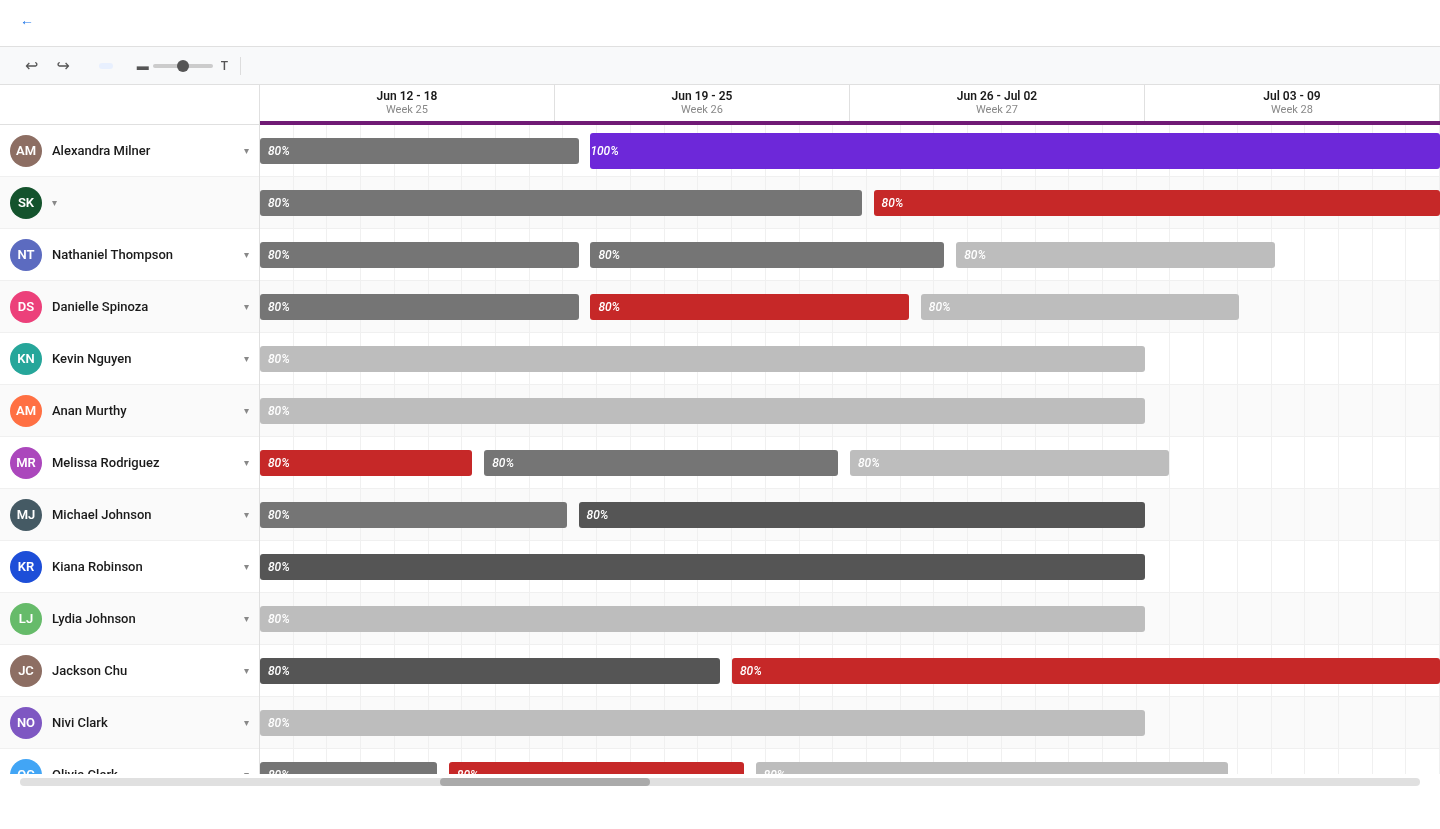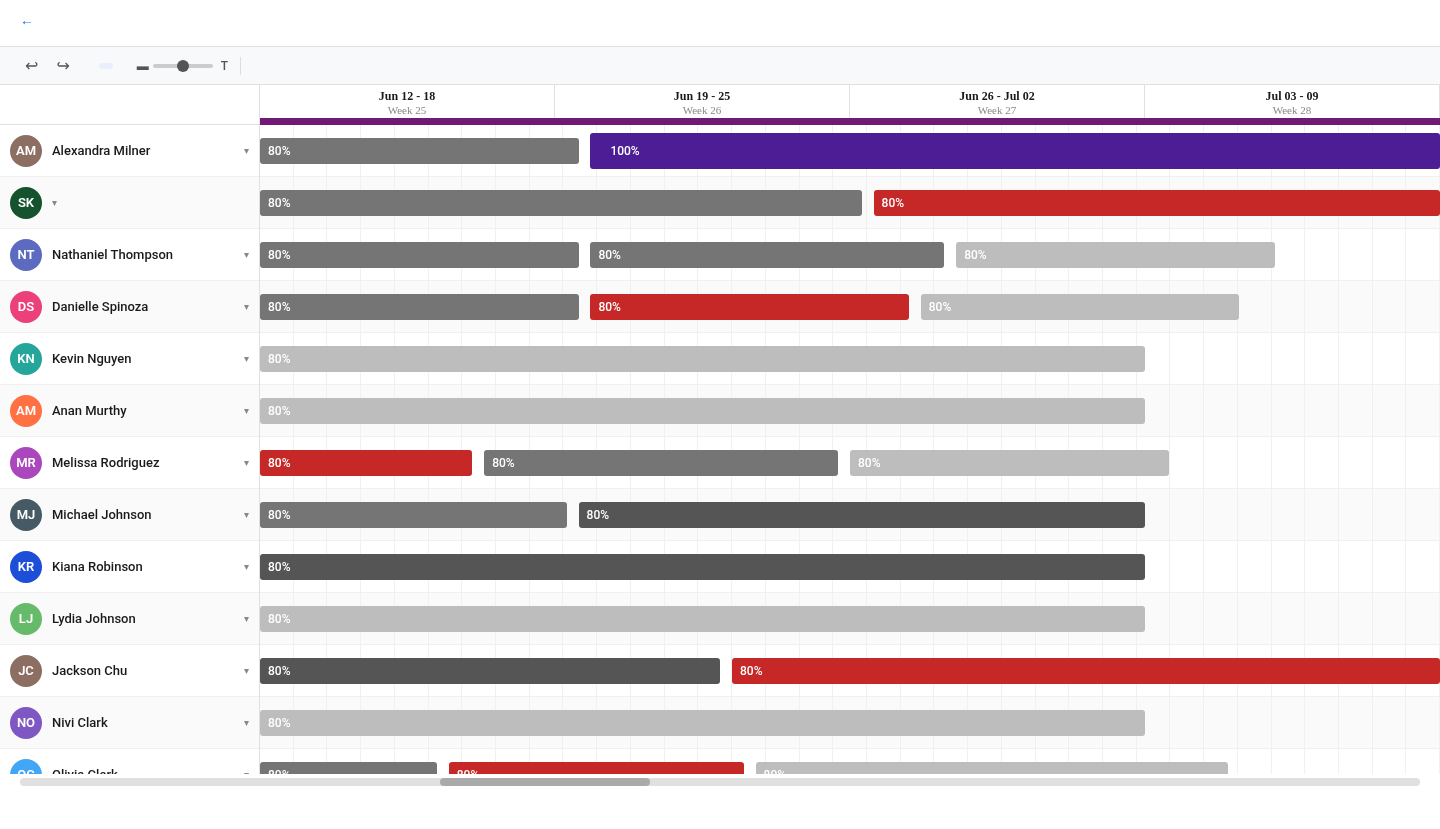"Jun 12 - 18" .timeline-header { border-bottom: 7px solid #701a75 -> 4px solid #701a75; font-family: Liberation Serif, serif -> none }
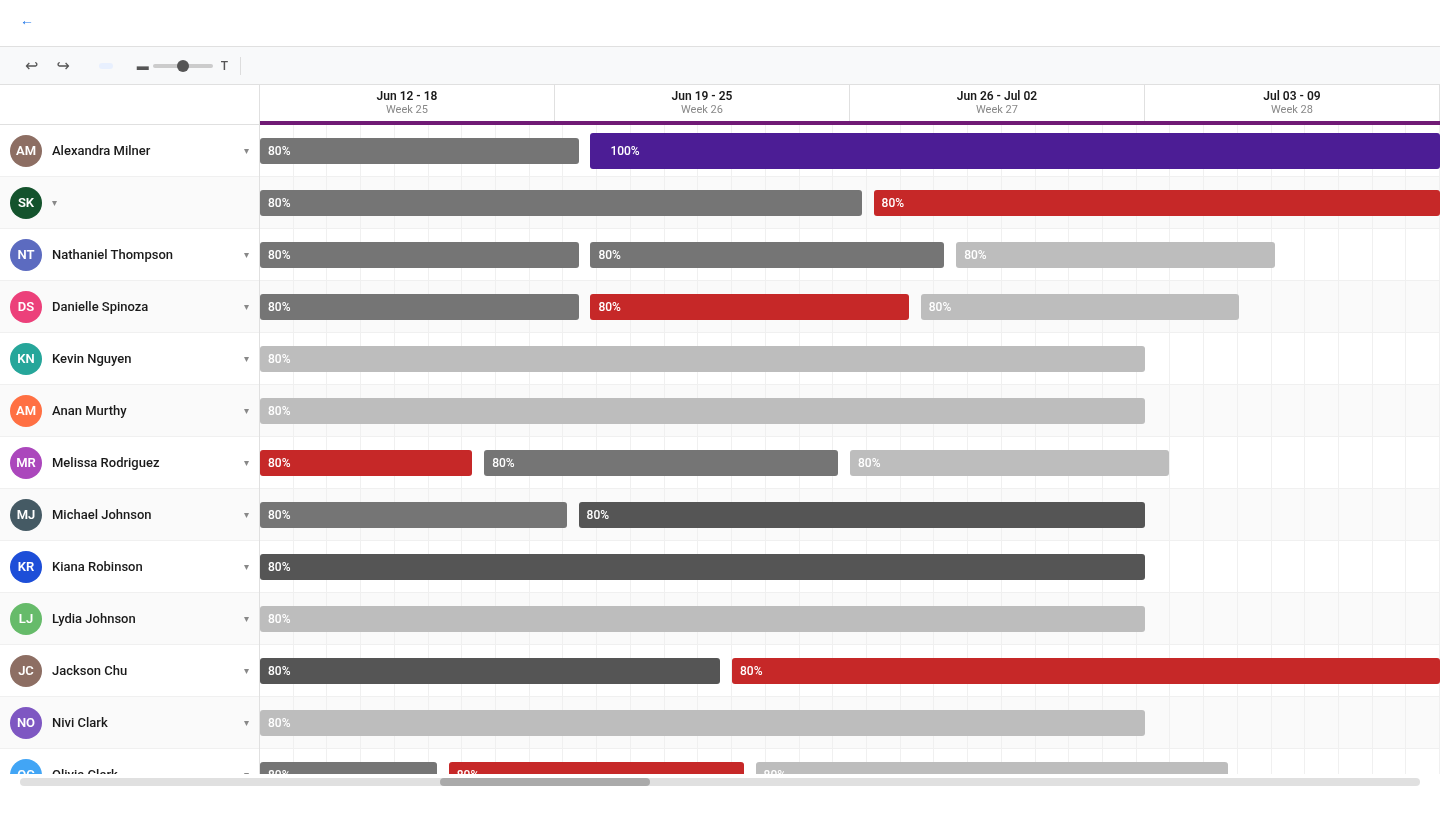"80%" .timeline-rows { font-style: none -> italic }
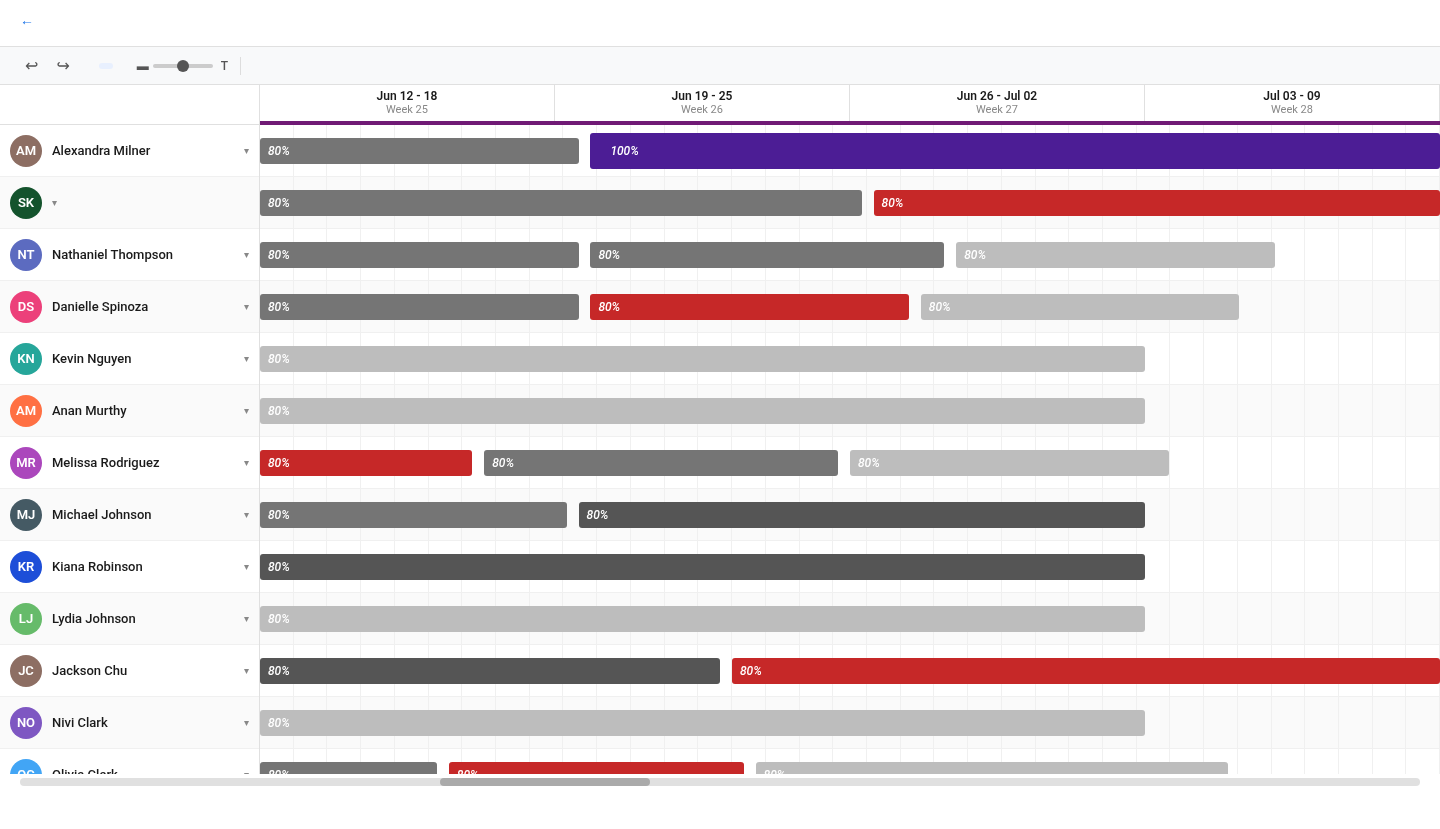"100%" div { background: #4c1d95 -> #6d28d9; padding: 0px 20px -> 0px 0 }
